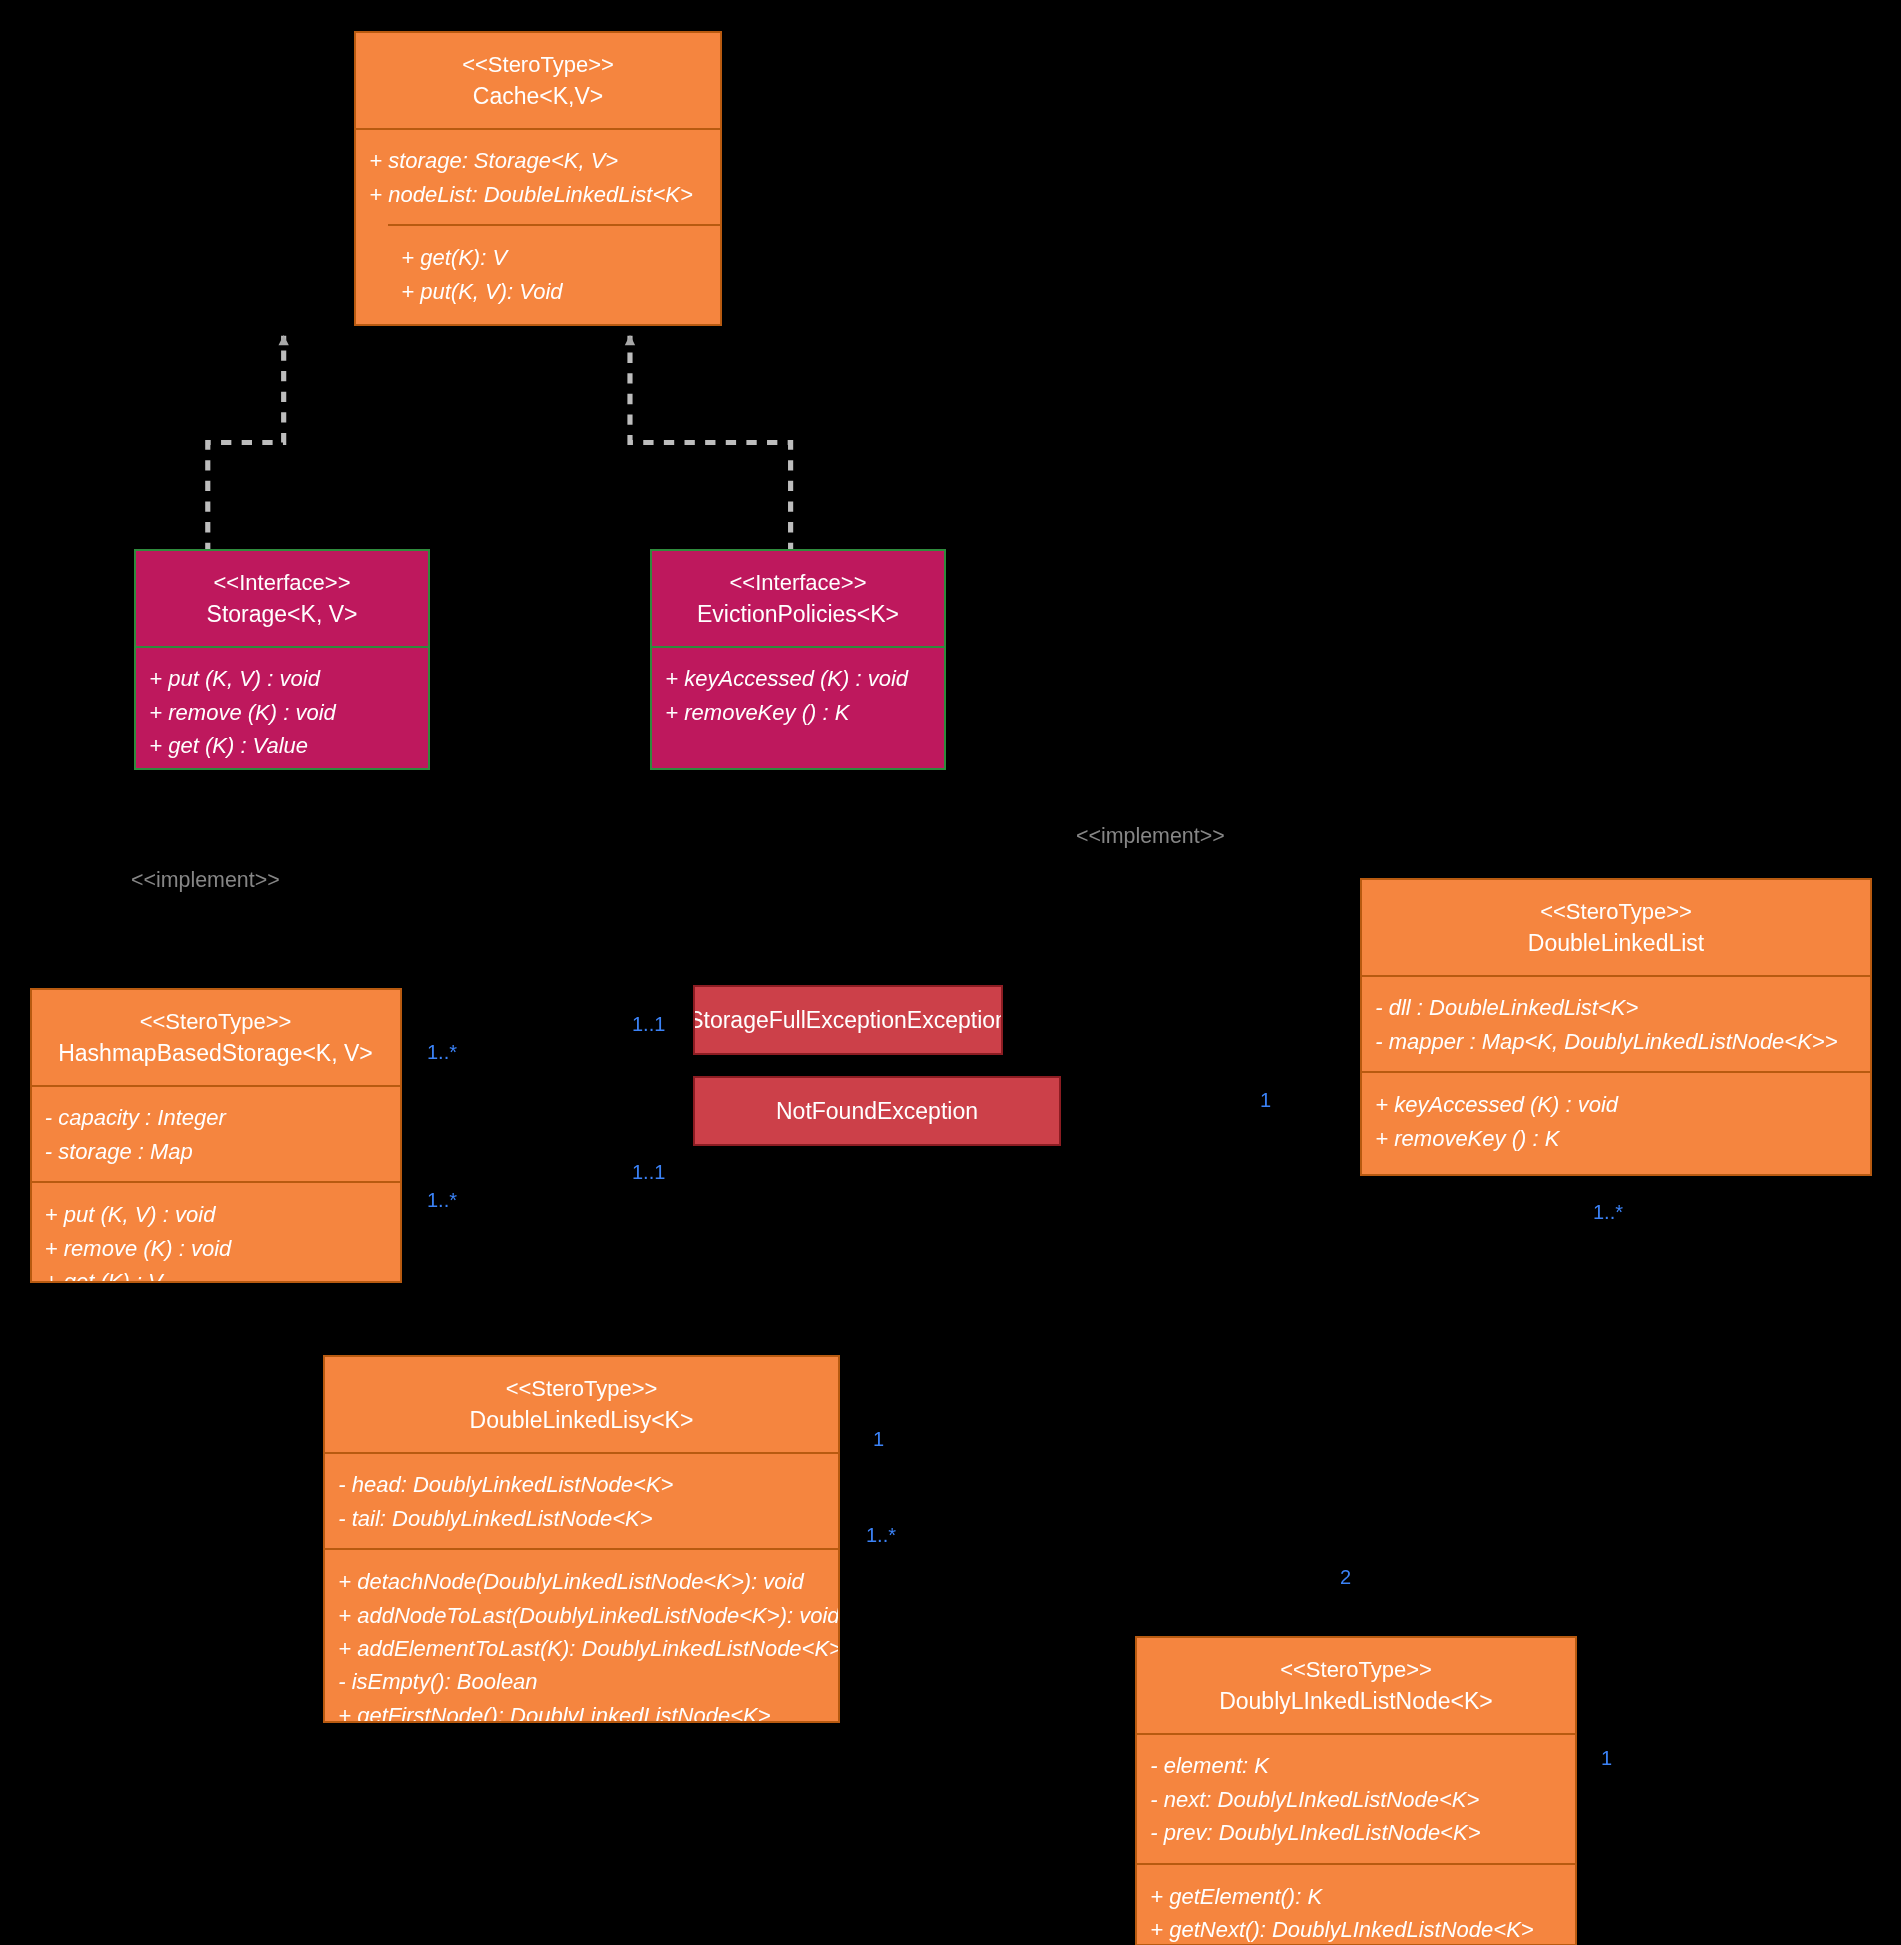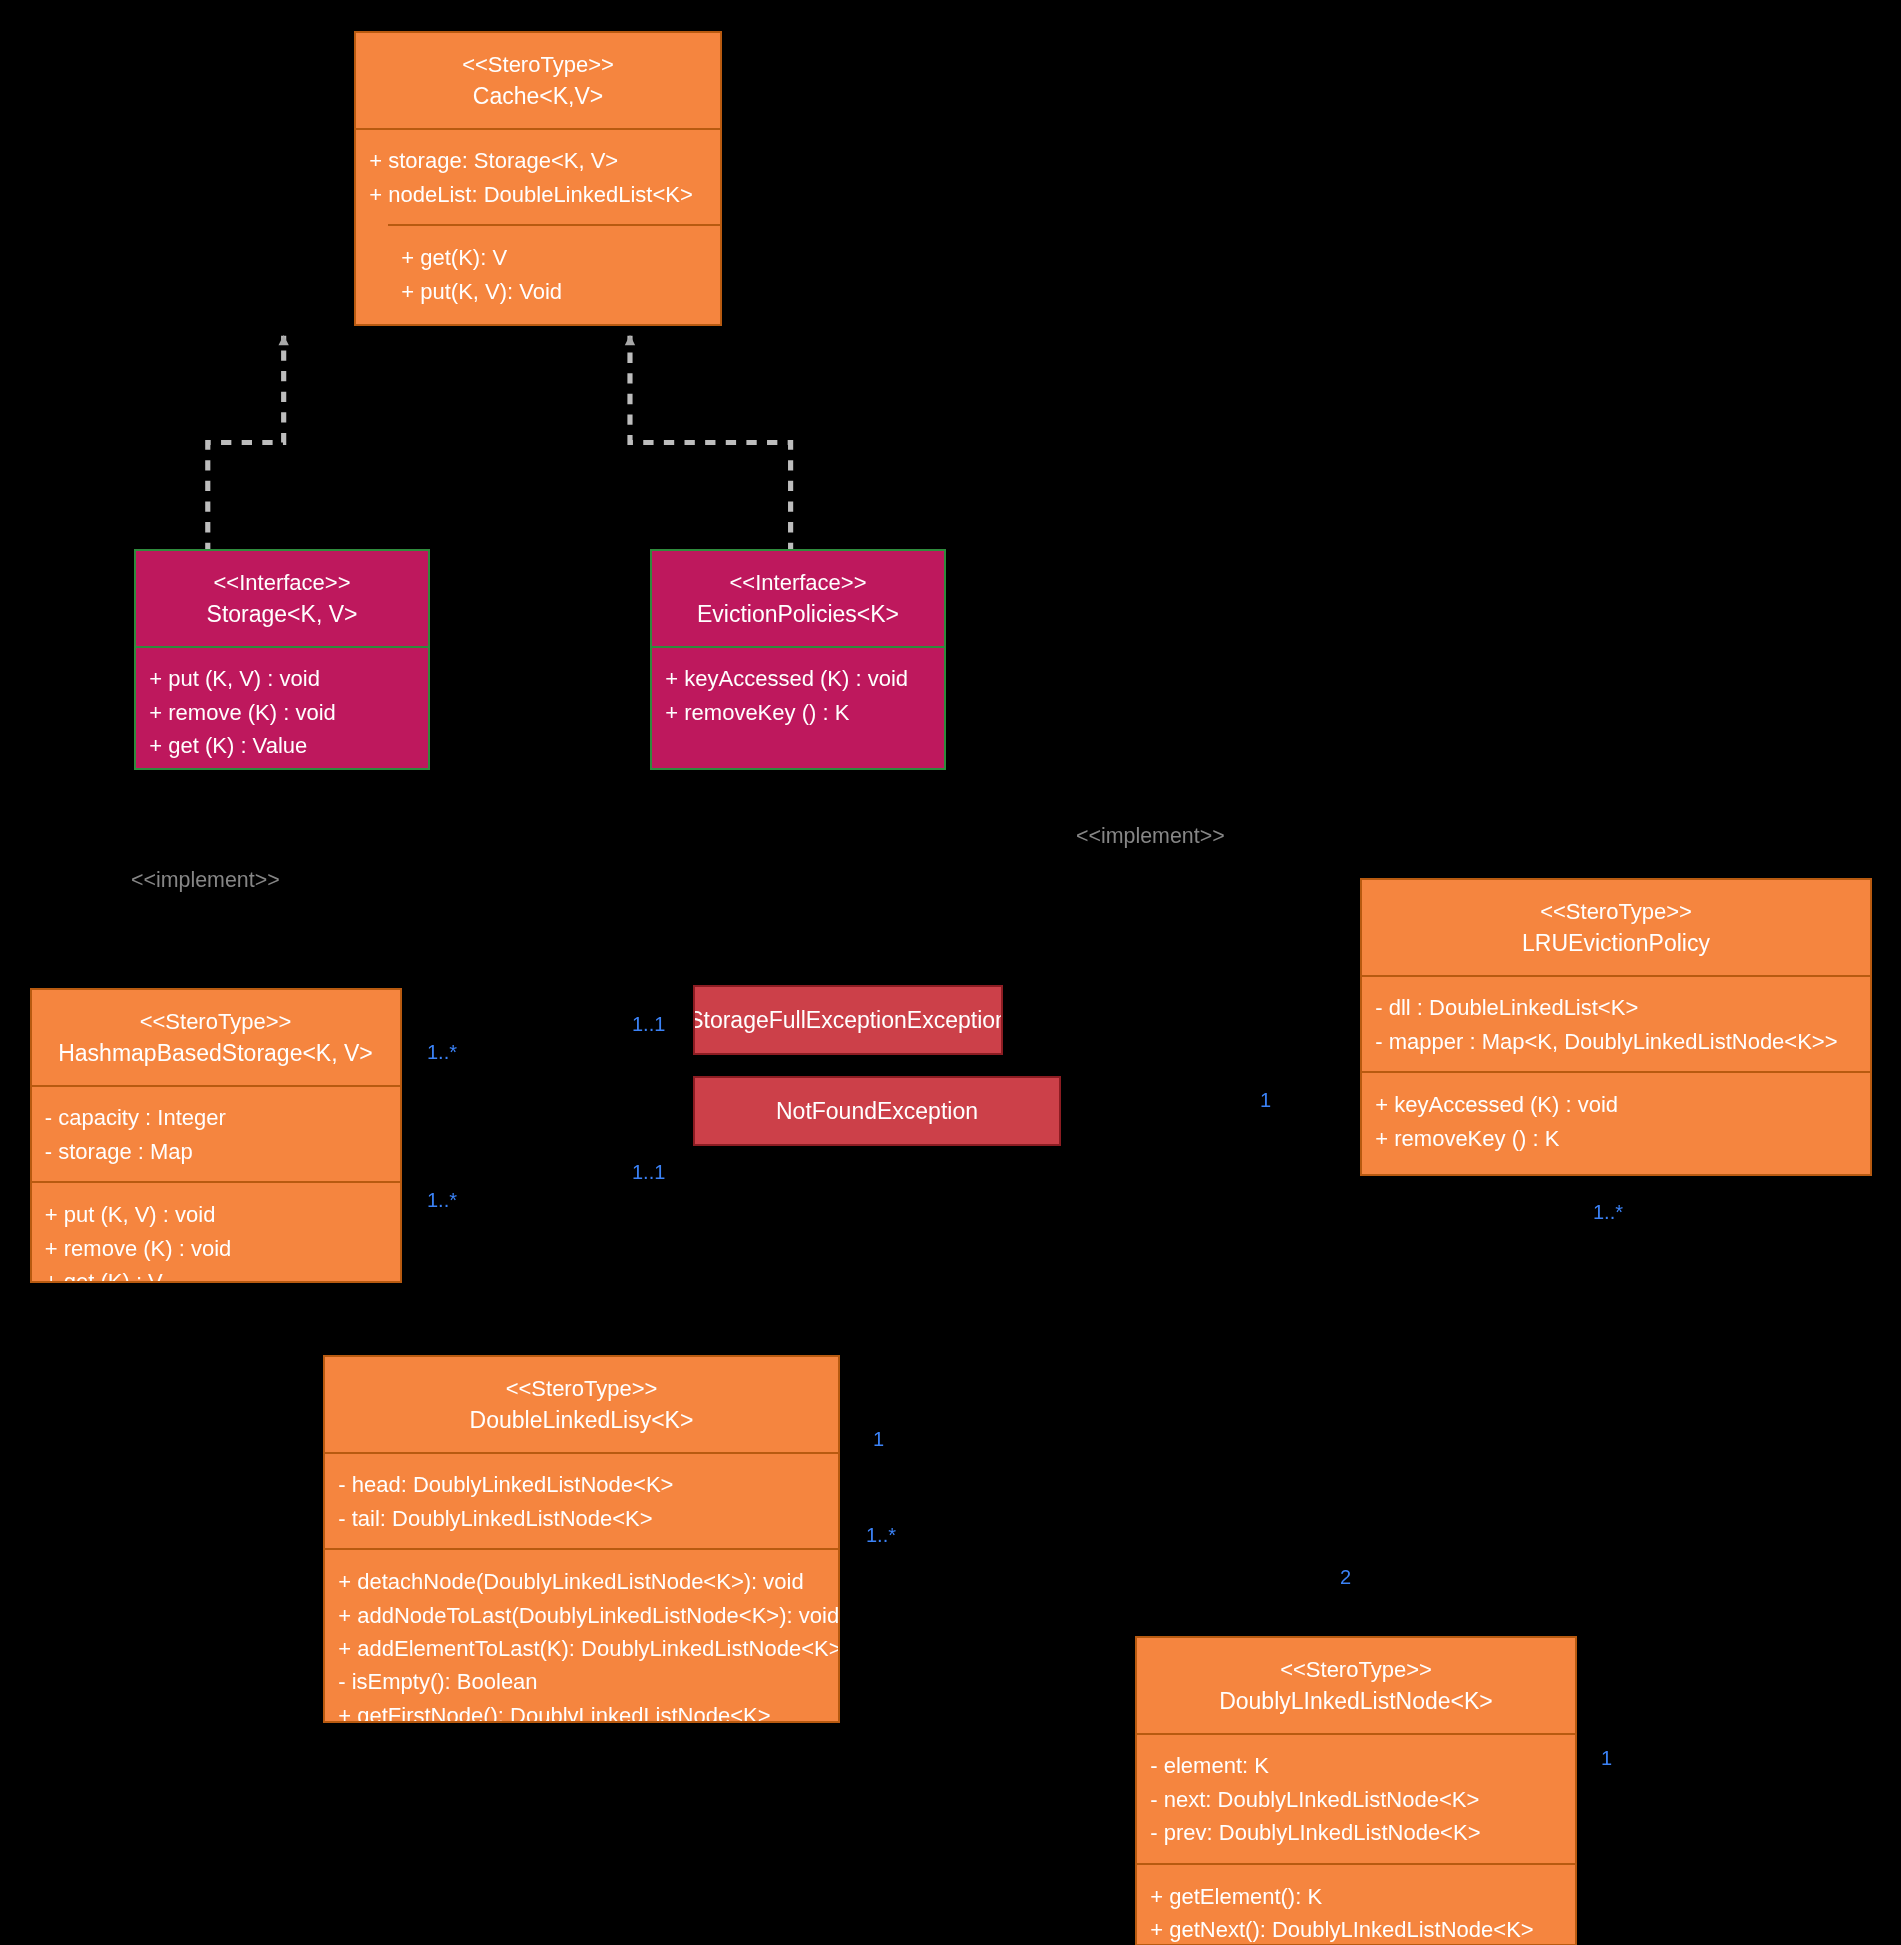"+ storage: Storage<K, V>" .member { font-style: none -> italic }
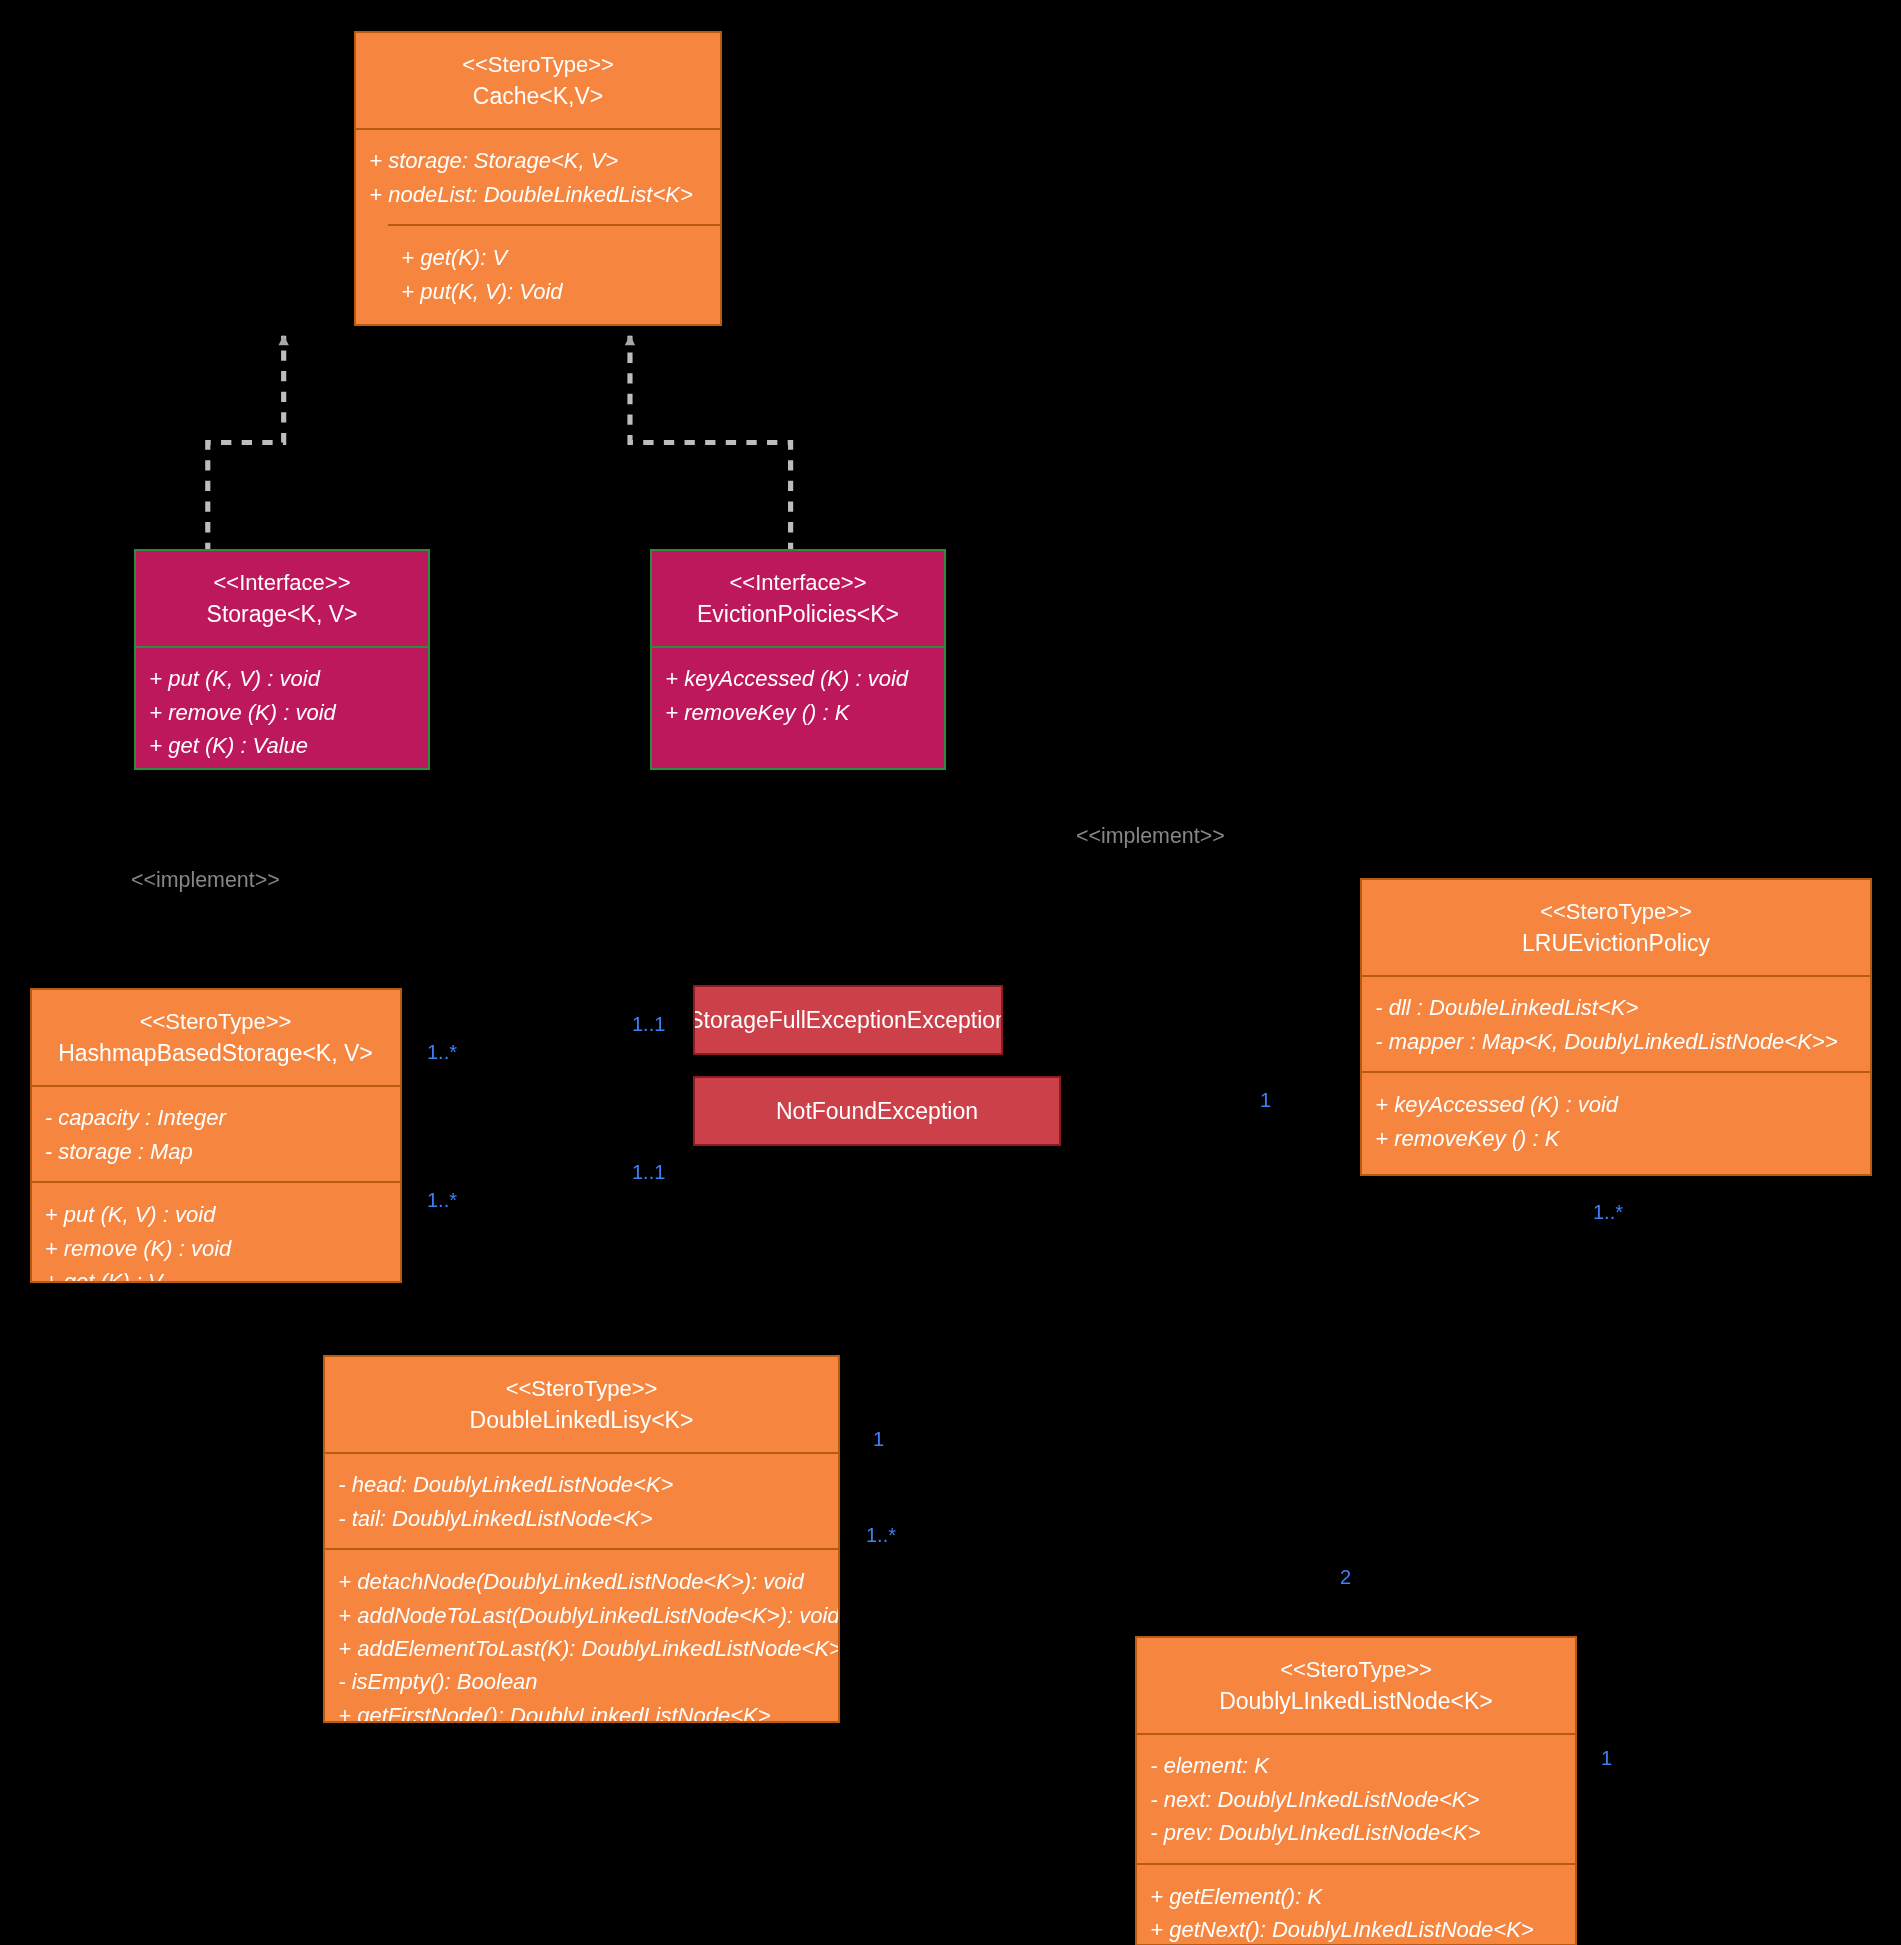"LRUEvictionPolicy" div.cname { text: LRUEvictionPolicy -> DoubleLinkedList }
